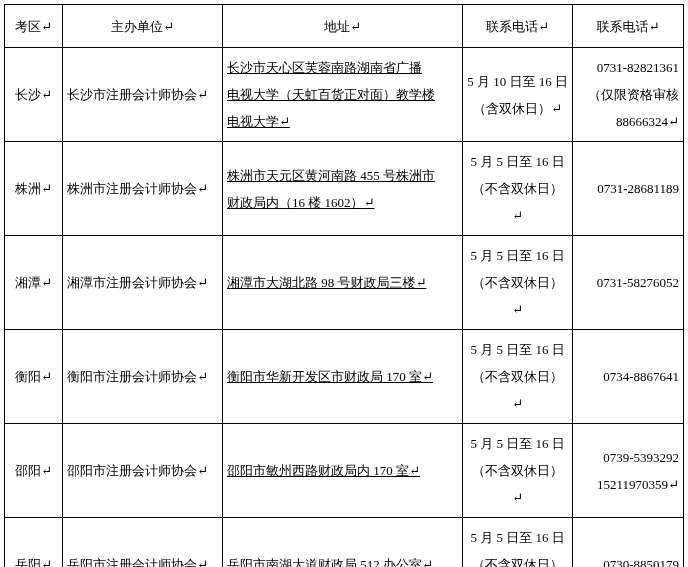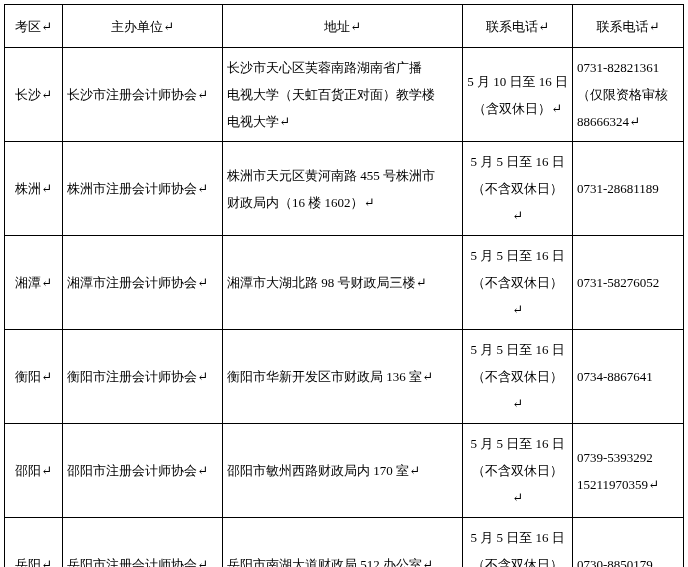"长沙市天心区芙蓉南路湖南省广播" td.addr { text-decoration: none -> underline }
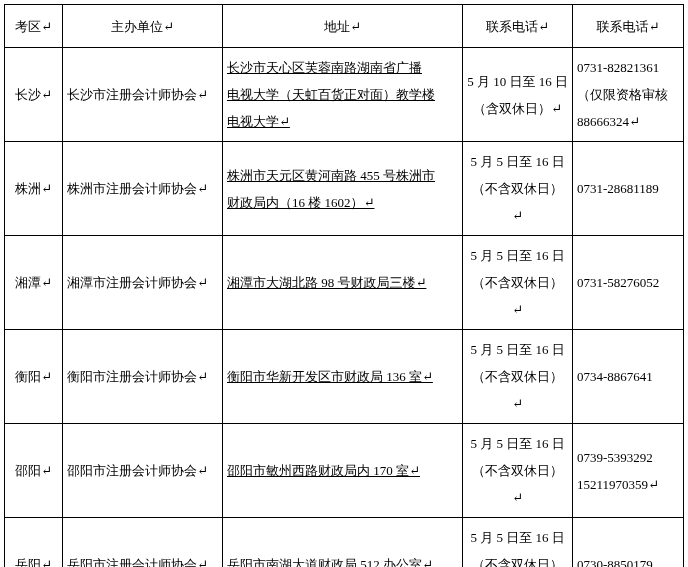"0731-82821361" td.phone { text-align: left -> right }
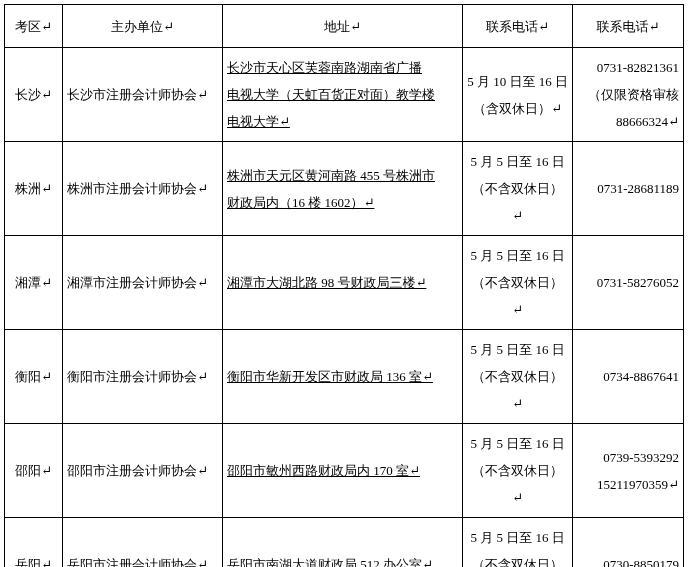"衡阳市华新开发区市财政局 136 室↵" span.line { text: 136 -> 170 }
